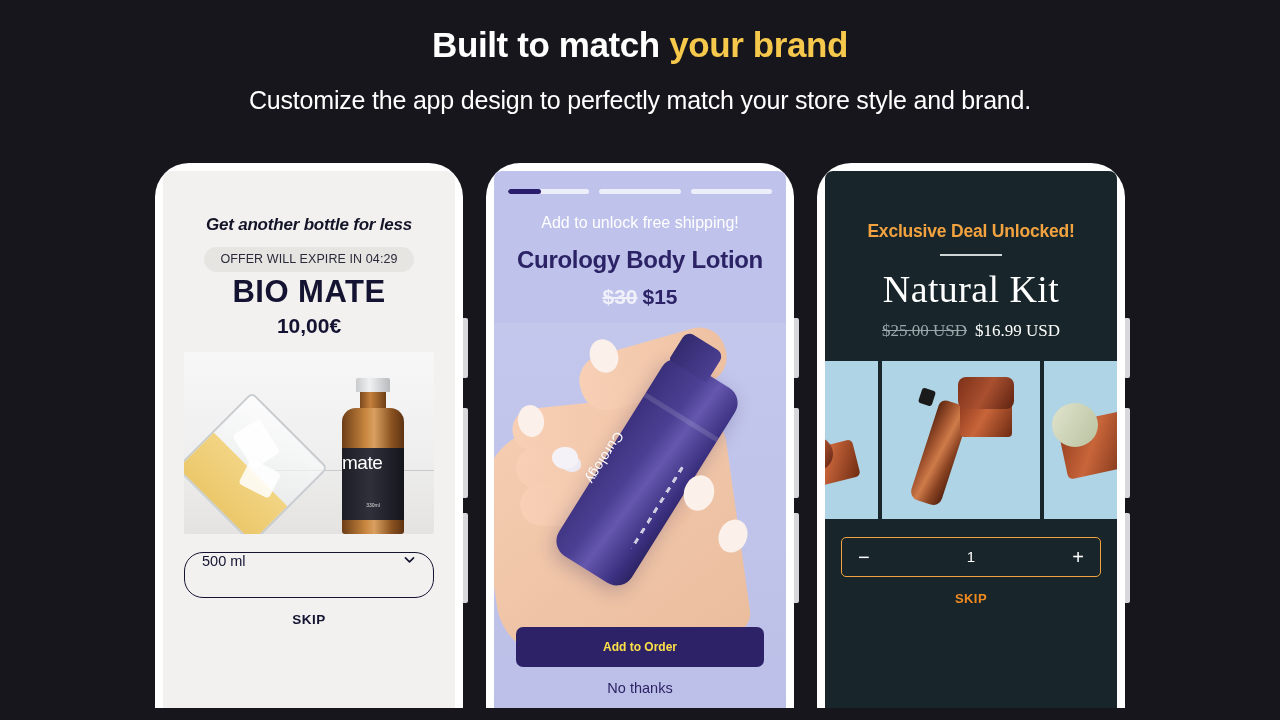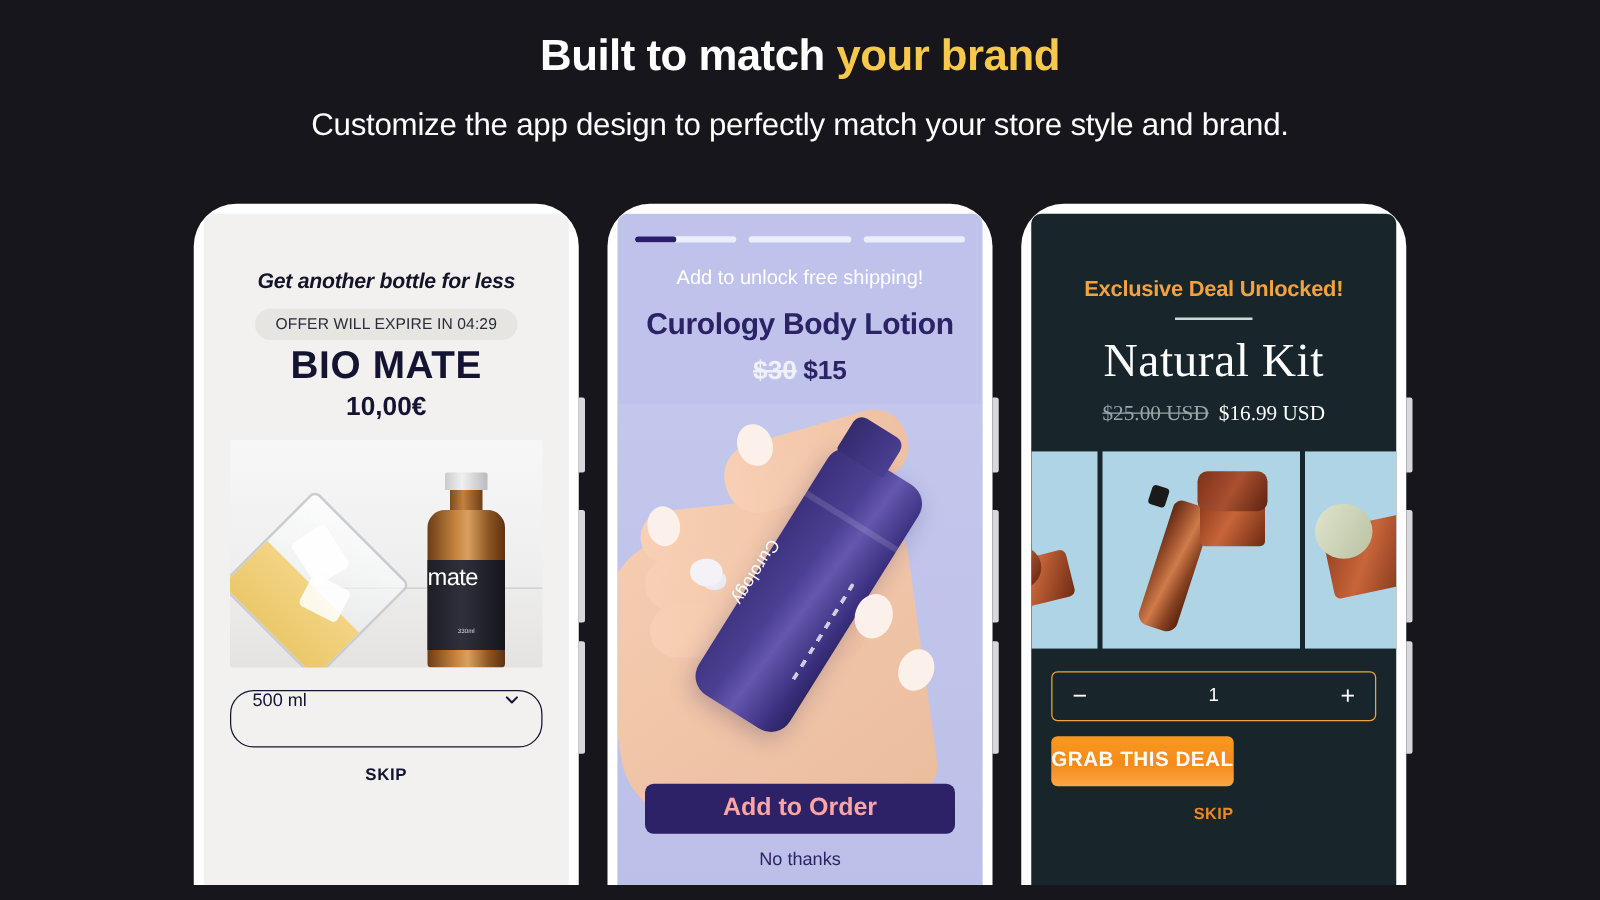"GRAB THIS DEAL" button.p3-cta { html: <button>GRAB THIS DEAL</button> -> none }
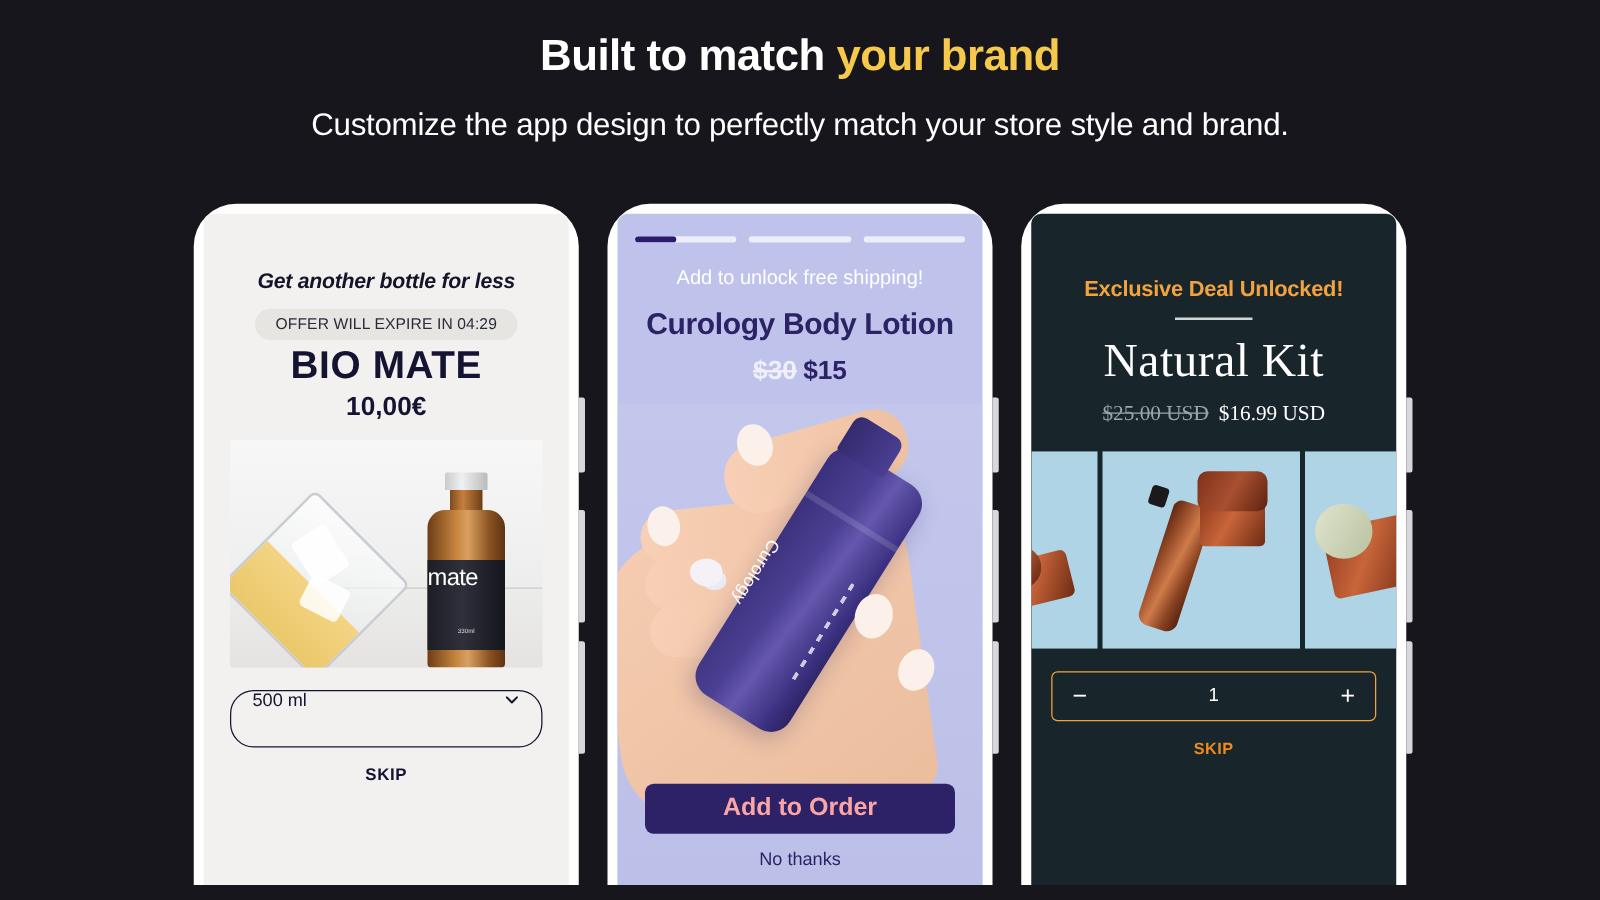"Add to Order" .p2-cta { color: #fca5a5 -> #fde047; font-size: 20px -> 12px }
